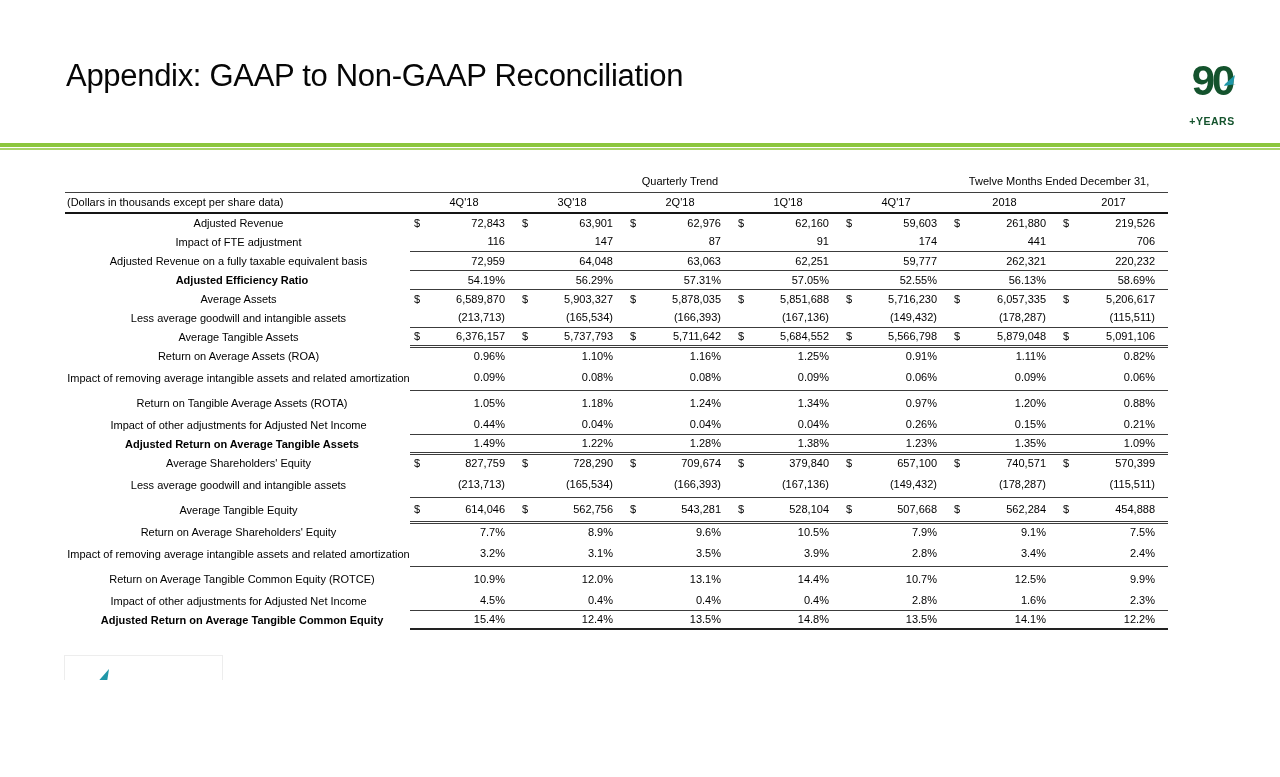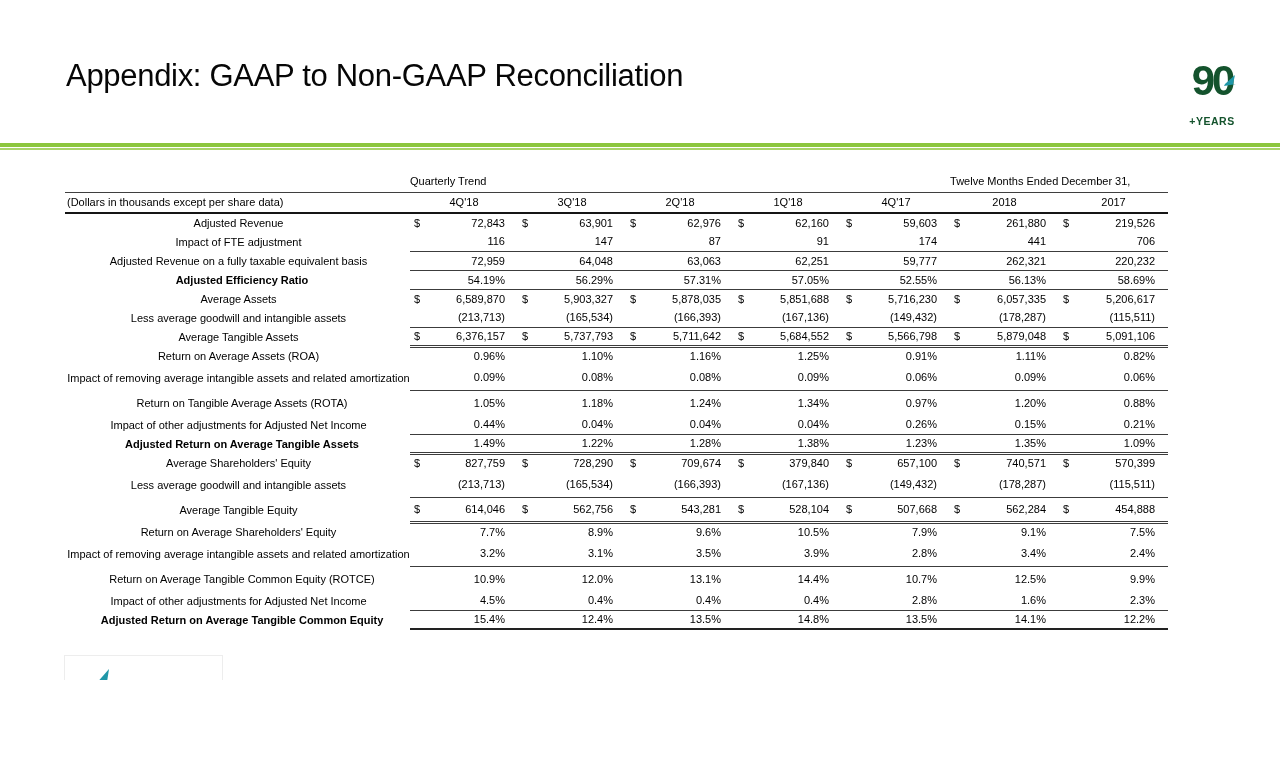"Quarterly Trend" td.gh { text-align: left -> center }
